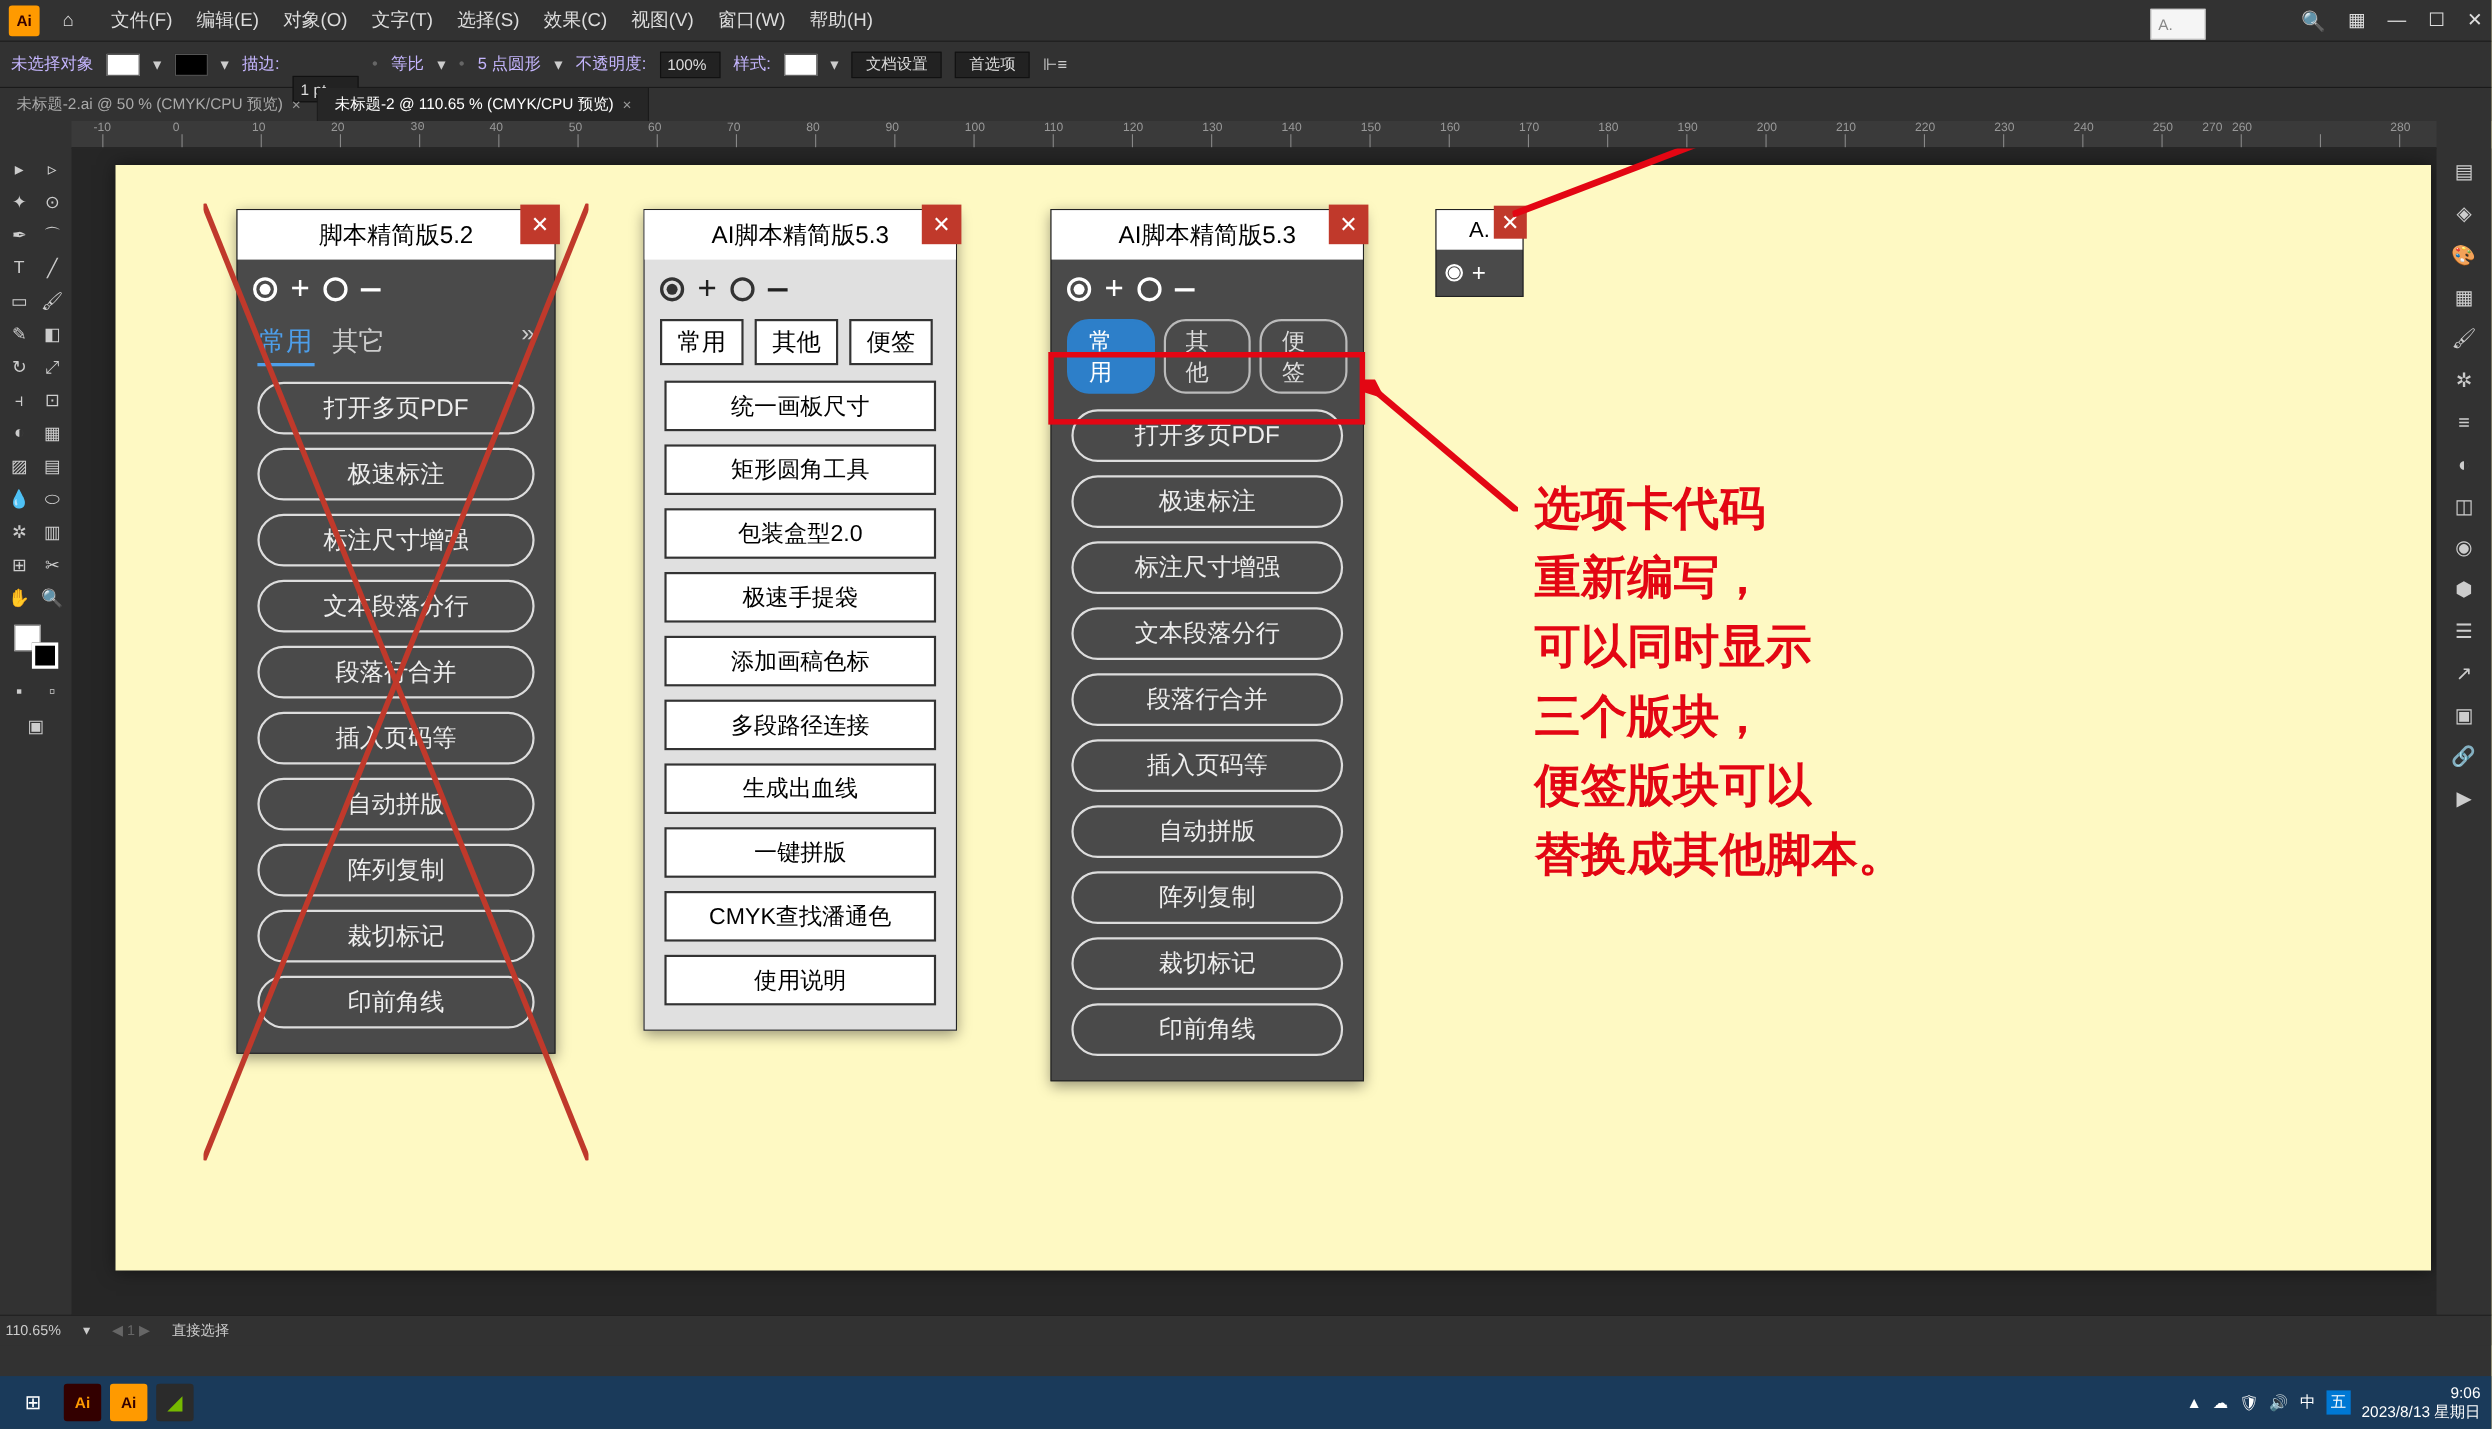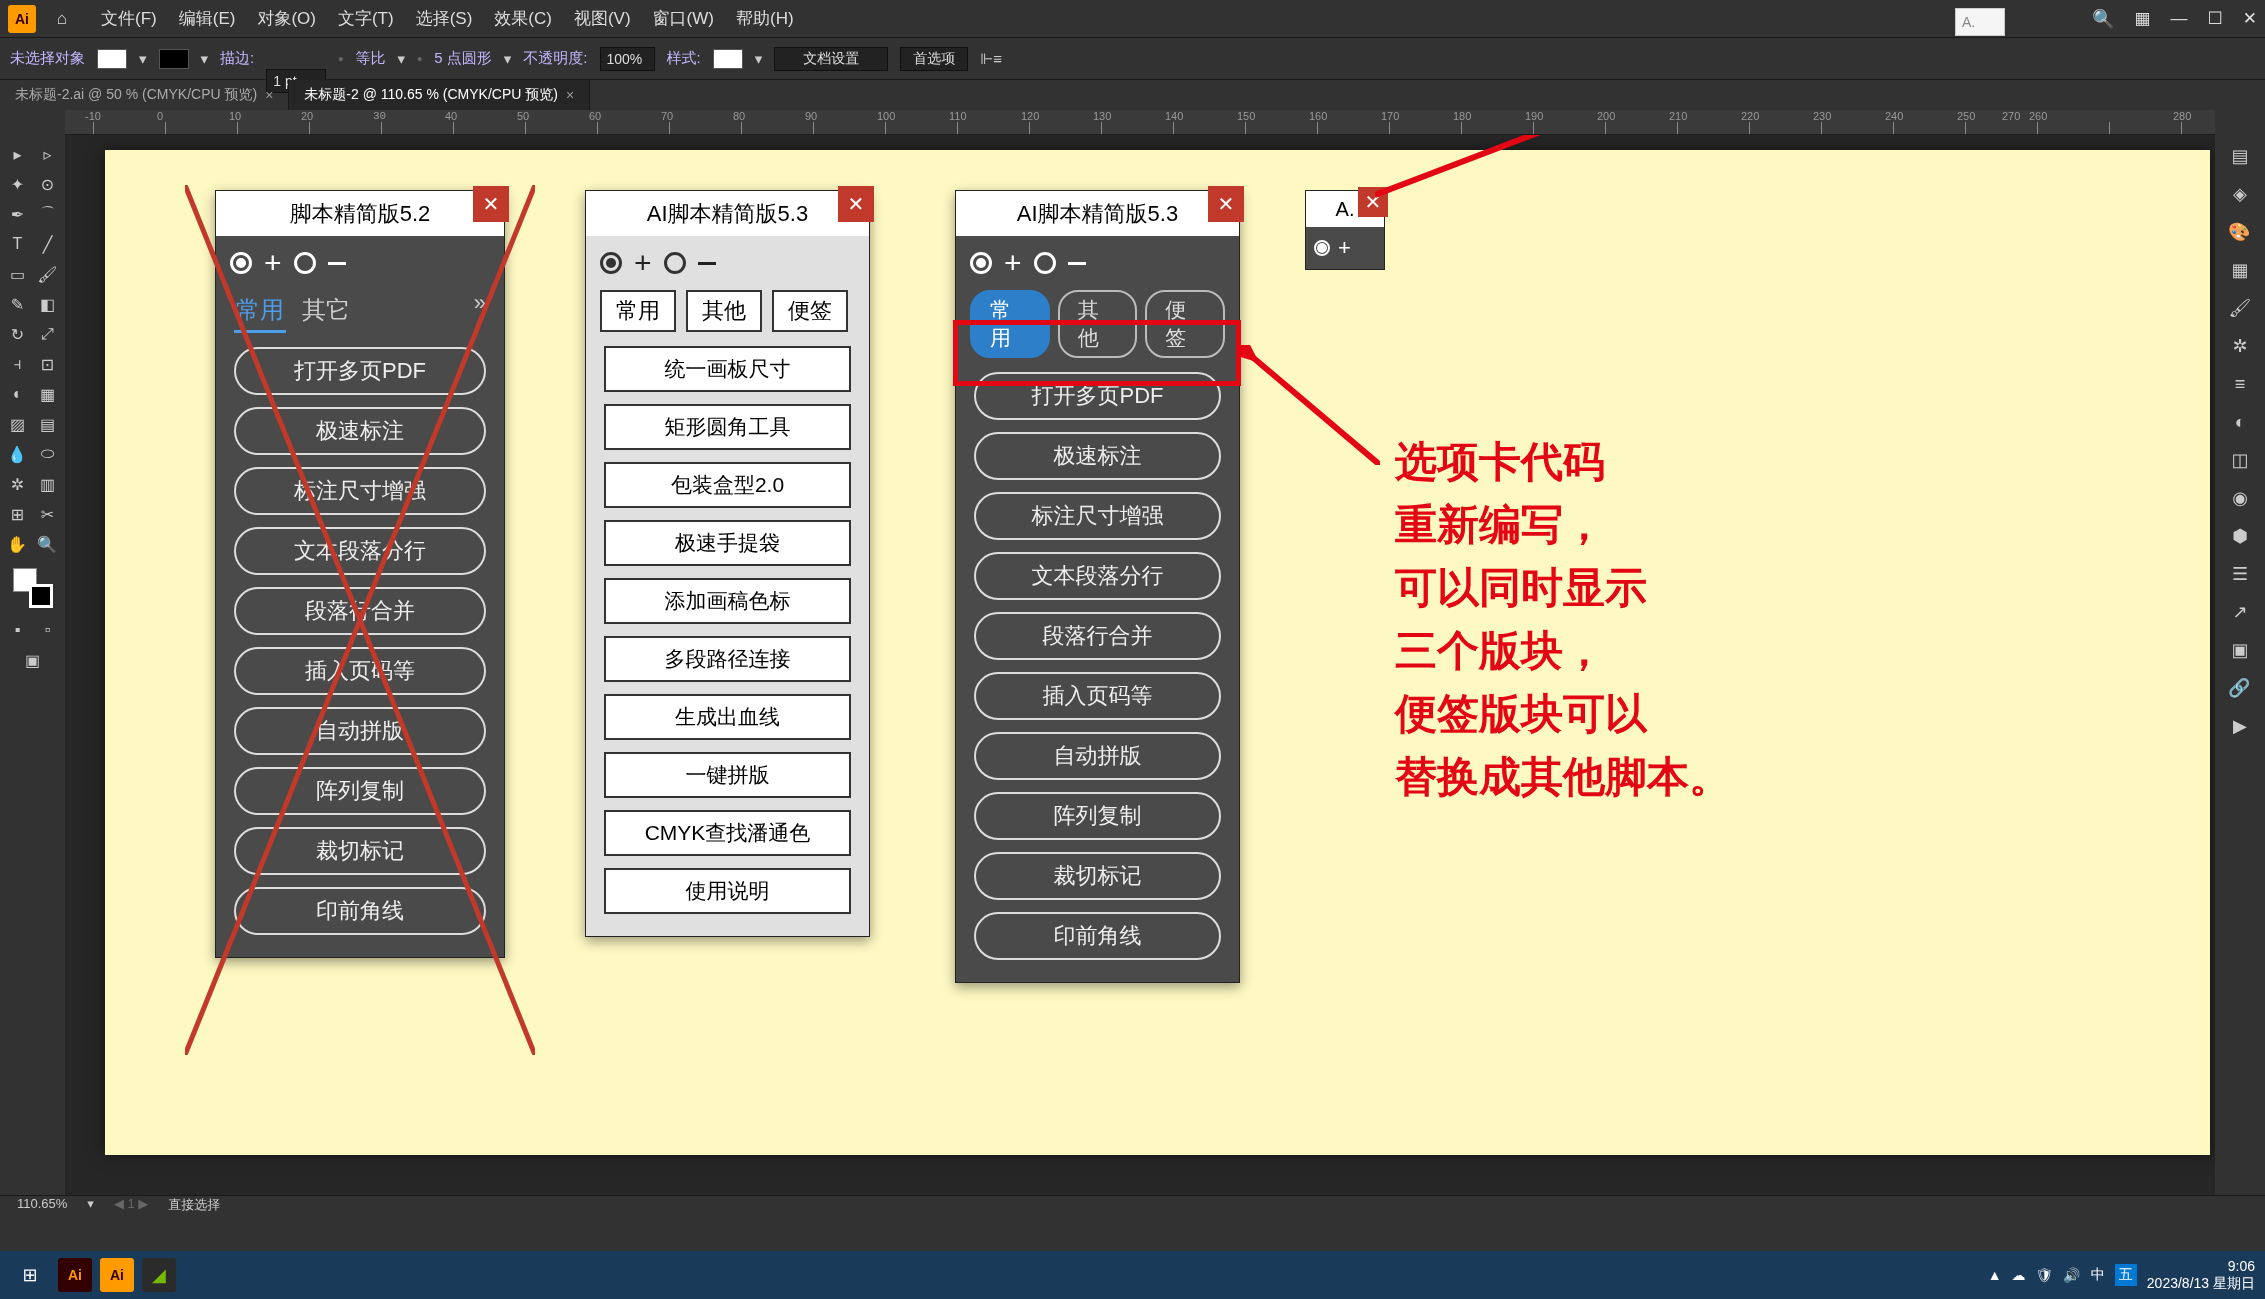"文档设置" button.ctrl-input { padding: 2px 28px -> 2px 12px }
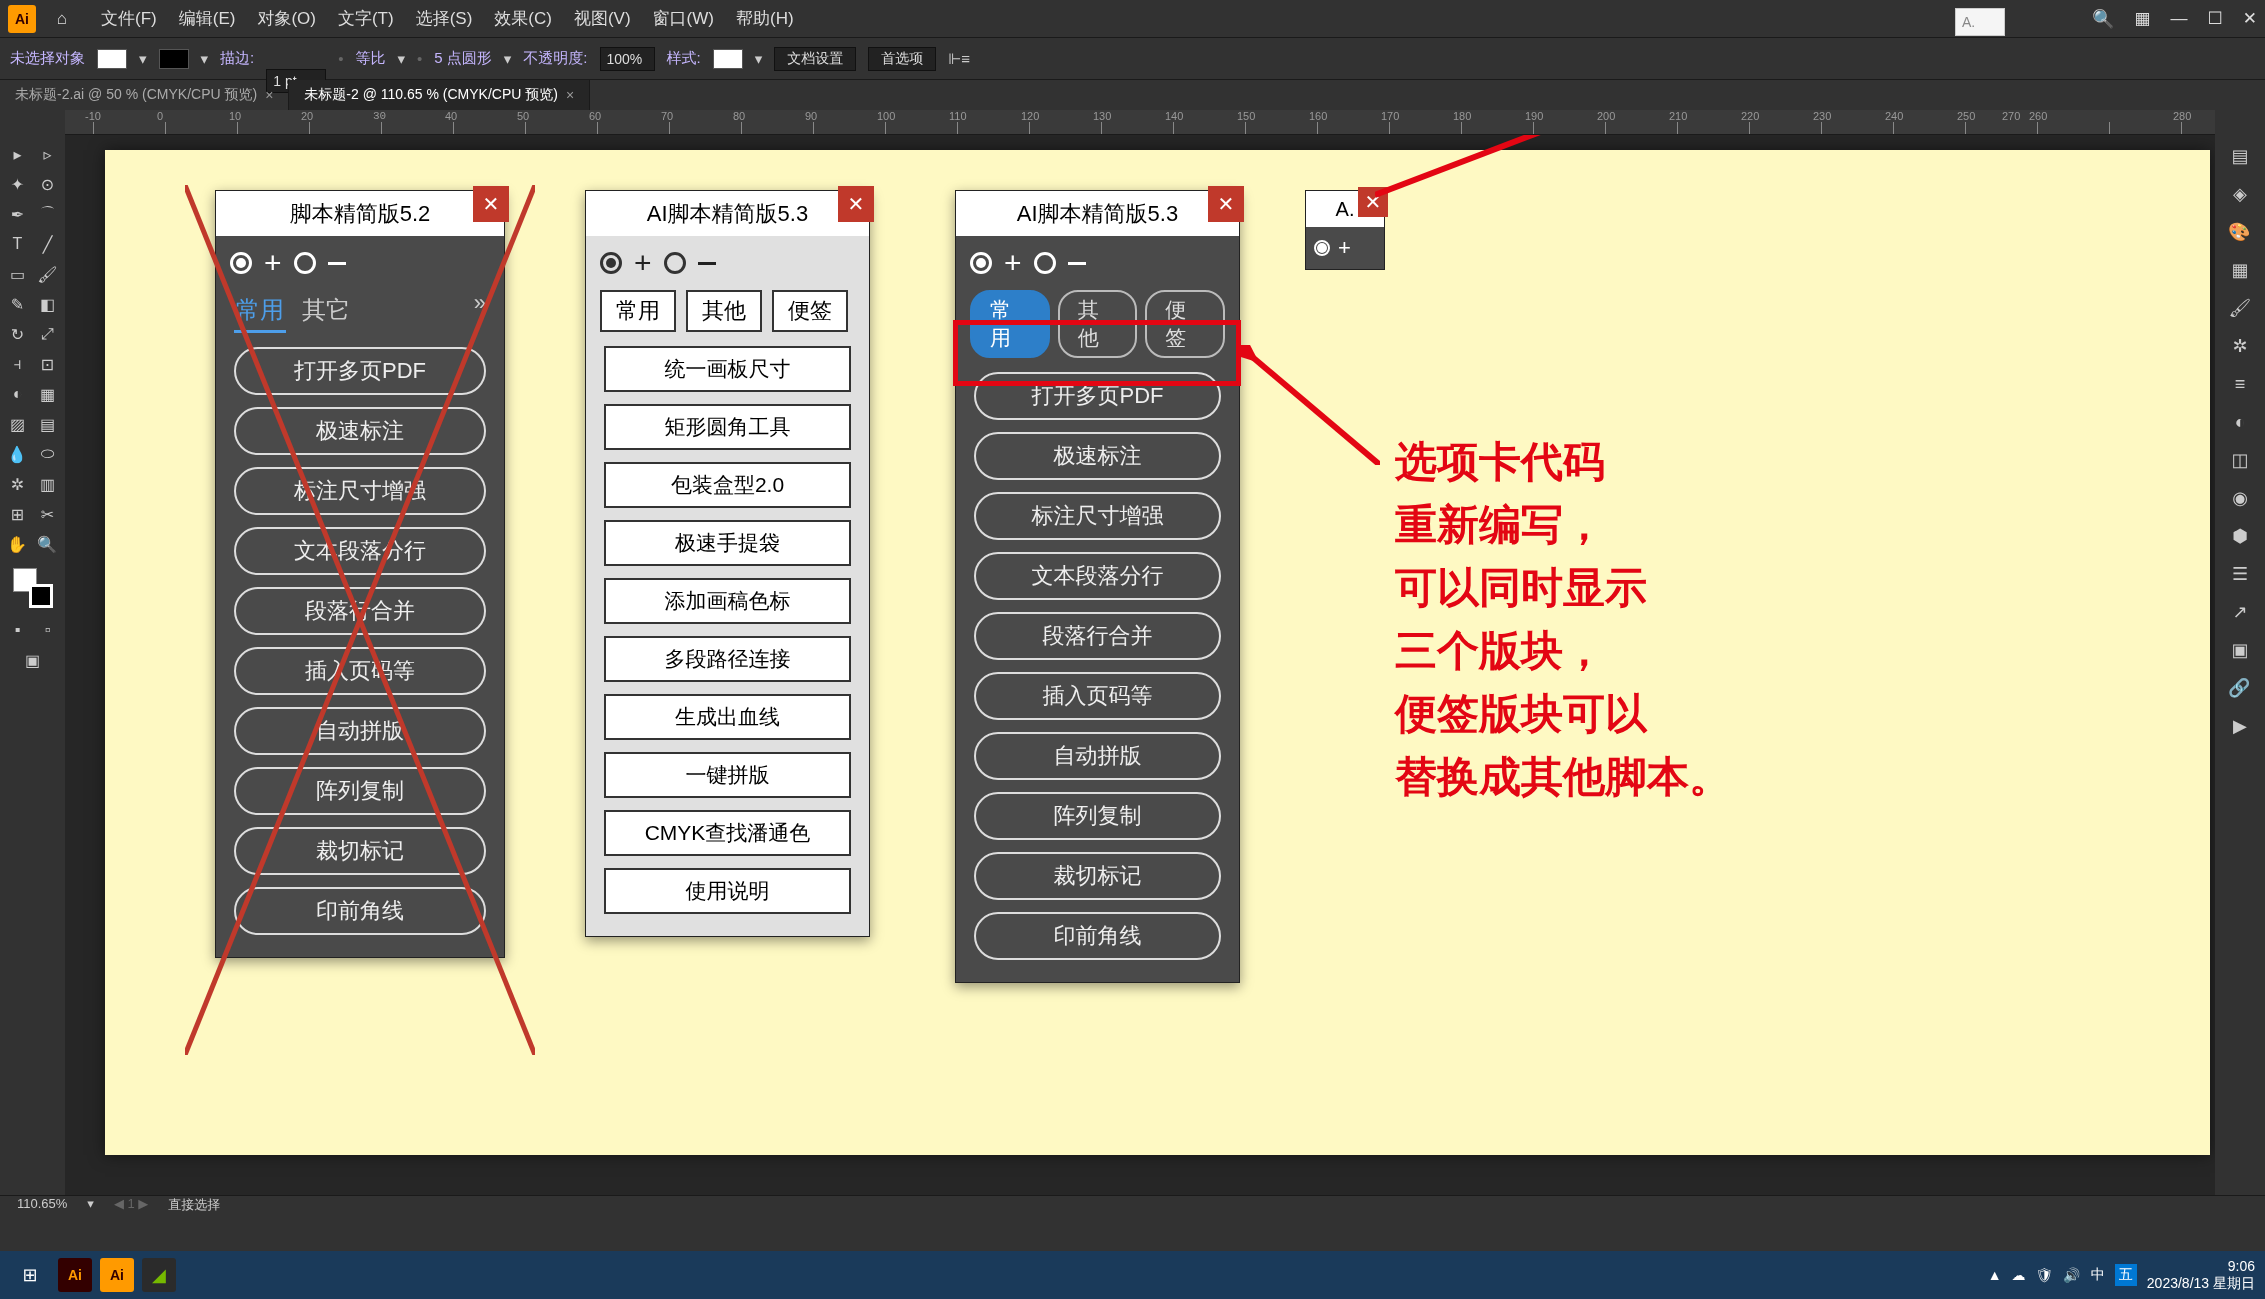"110.65%" .status { align-items: flex-start -> center; padding: 0 17px -> 0 5px }
